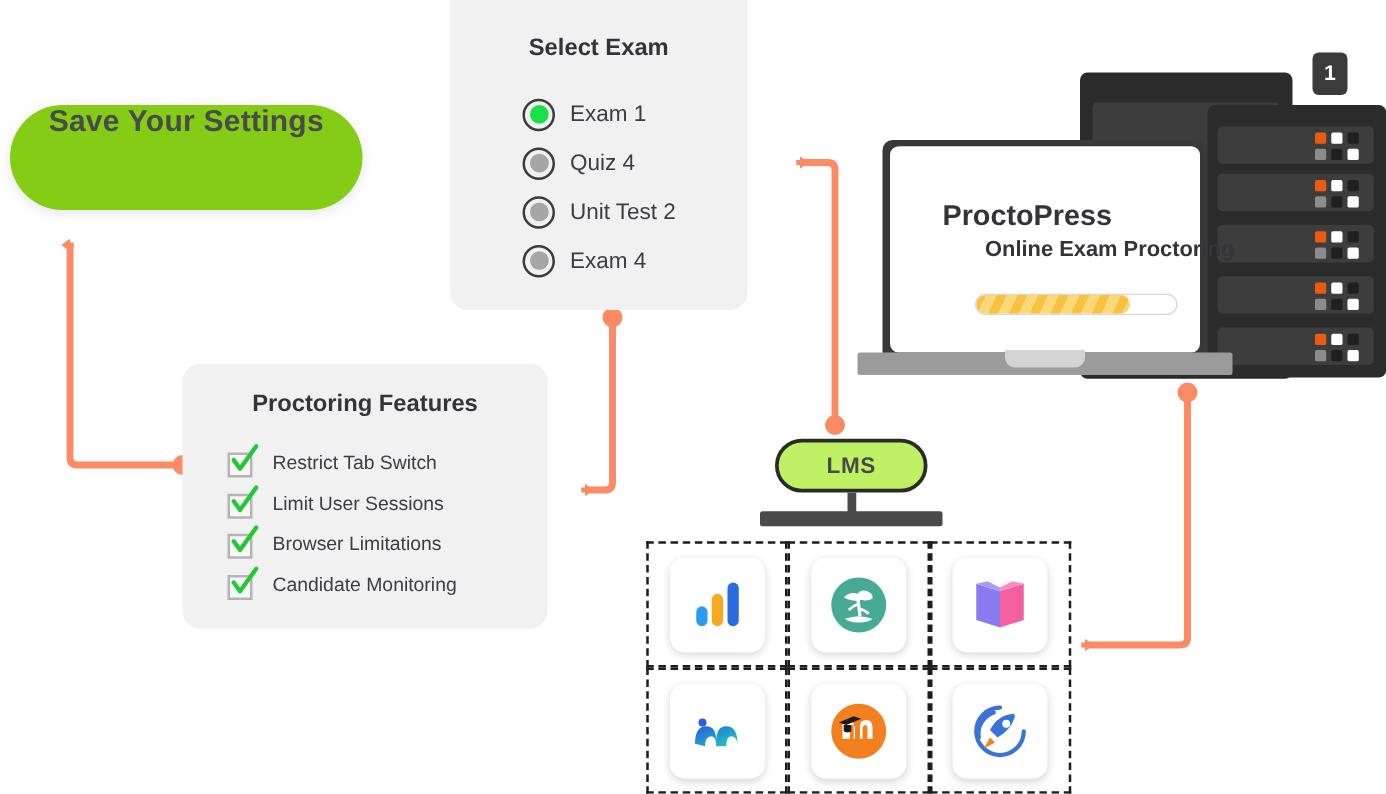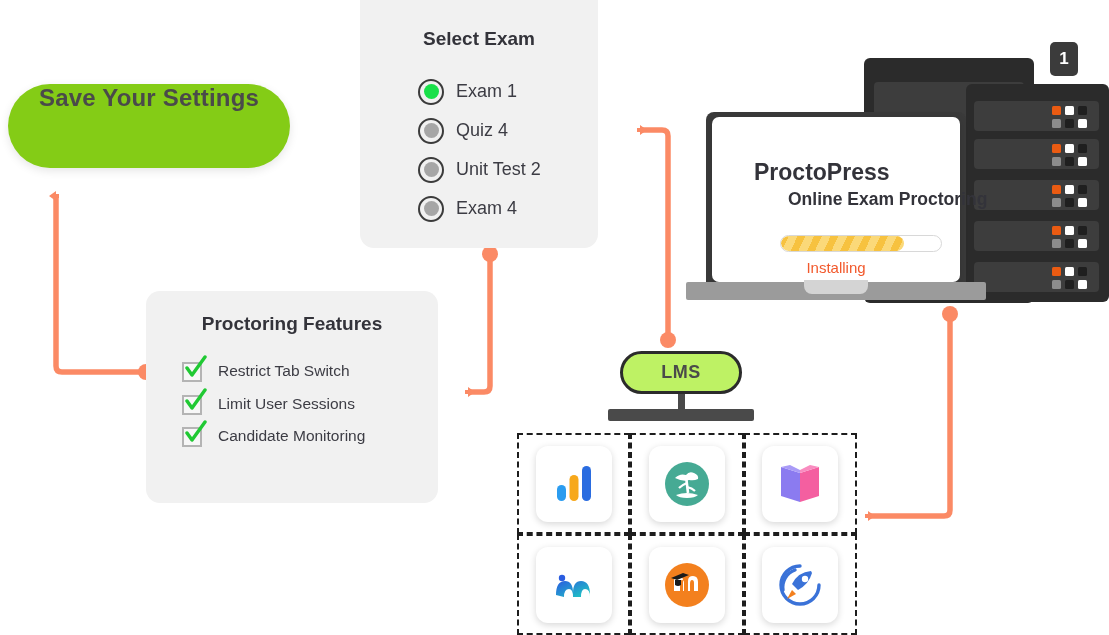"Installing" div.pp-status { html: <div>Installing</div> -> none }
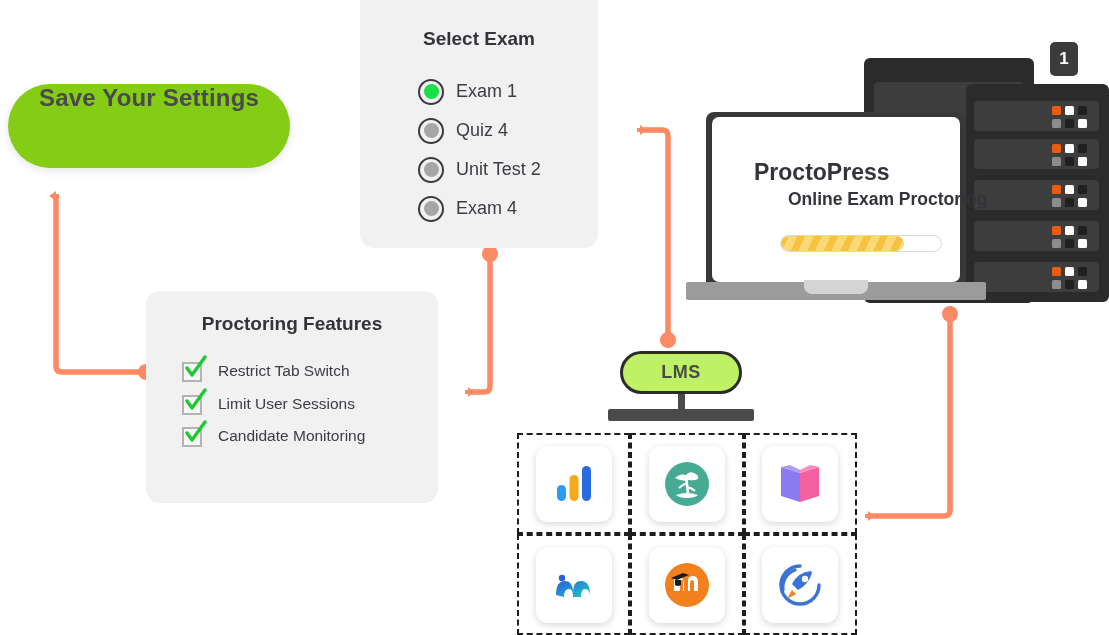"Browser Limitations" div.feature-row { html: none -> <div> <span> <span></span> <svg> <path></path> </svg> </span> <span>Browser Limitations</span> </div> }
